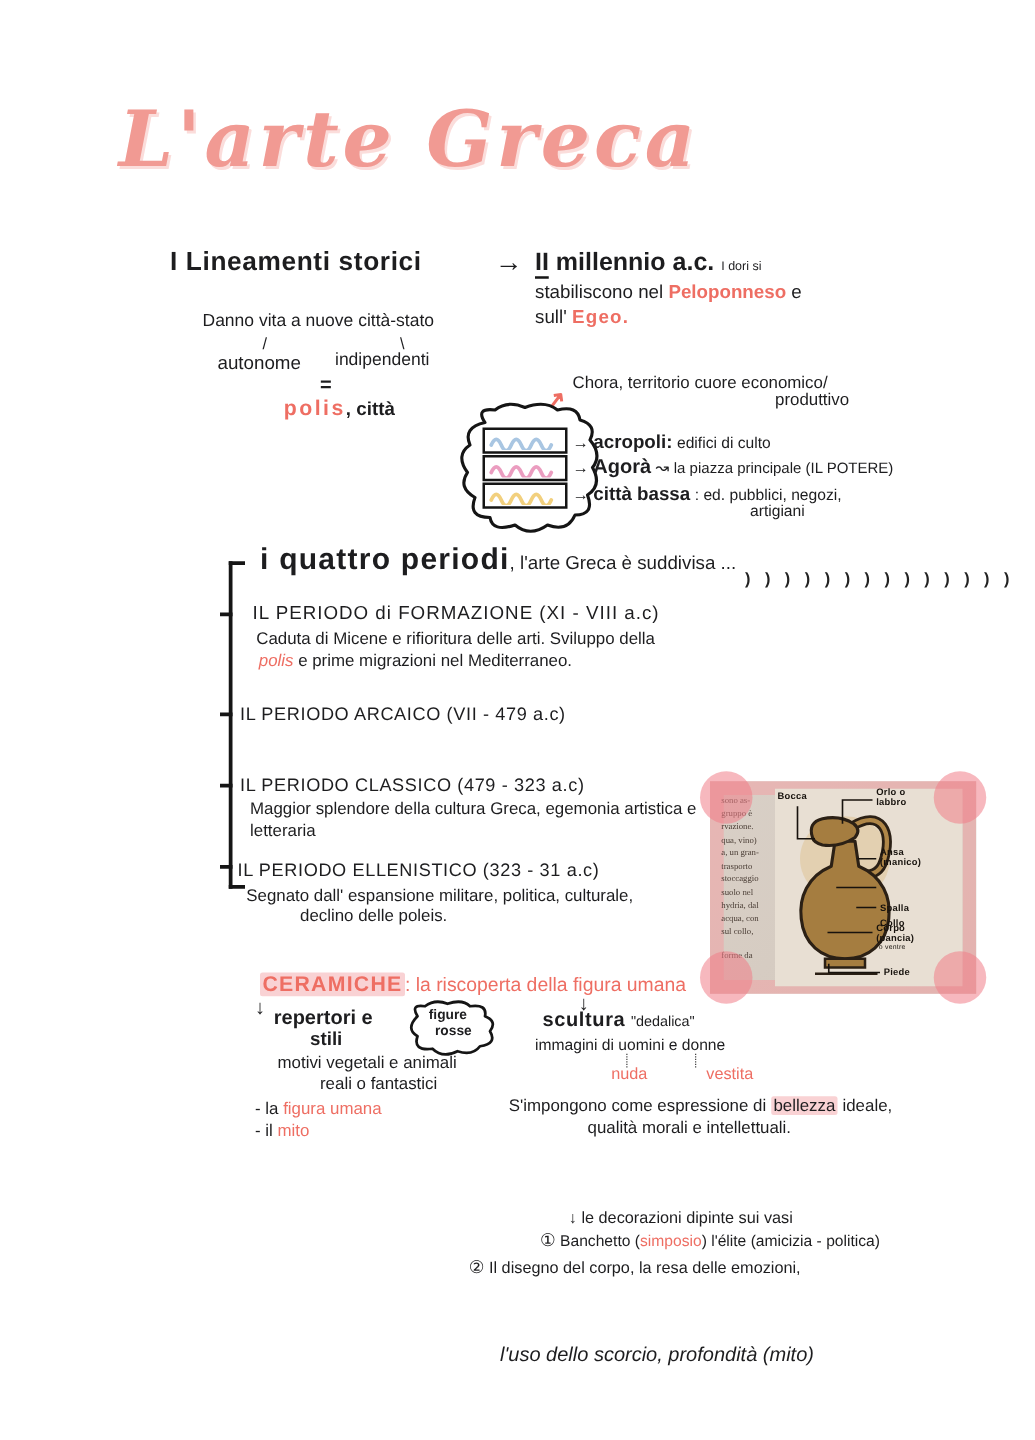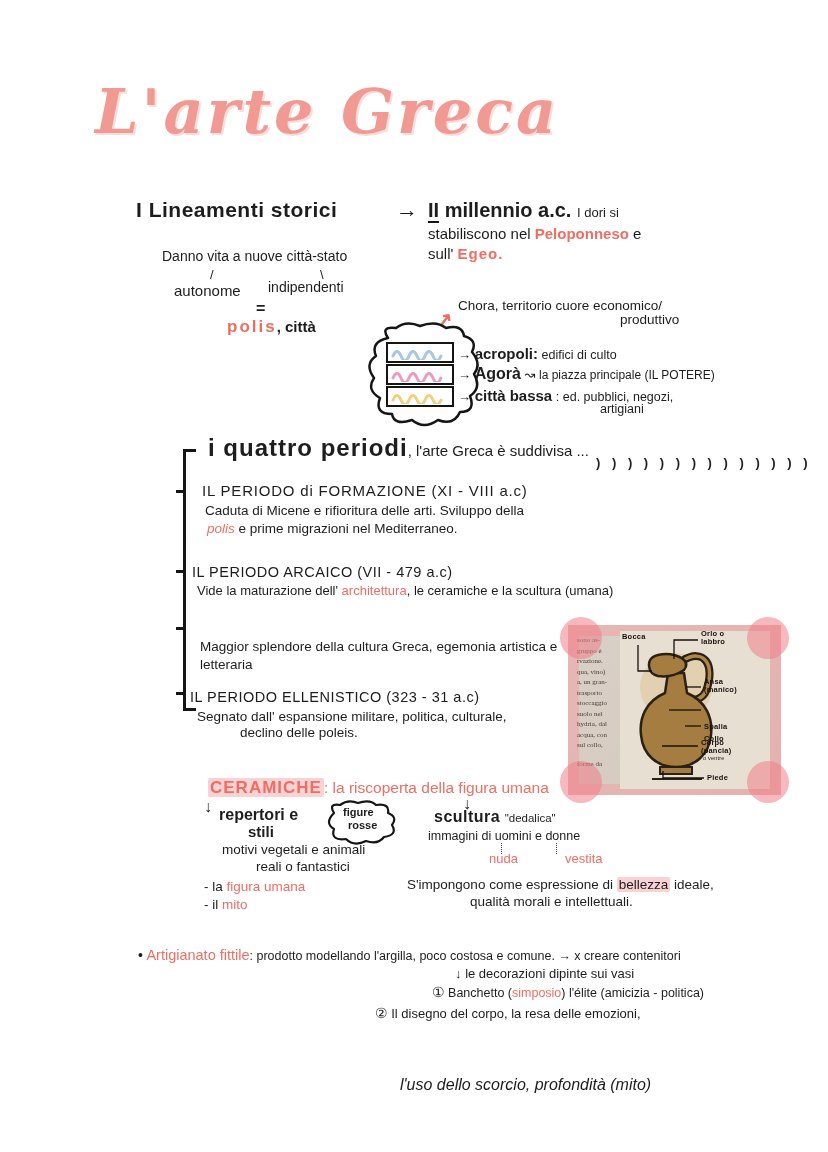"I dori si" span { font-size: 13px -> 10px }
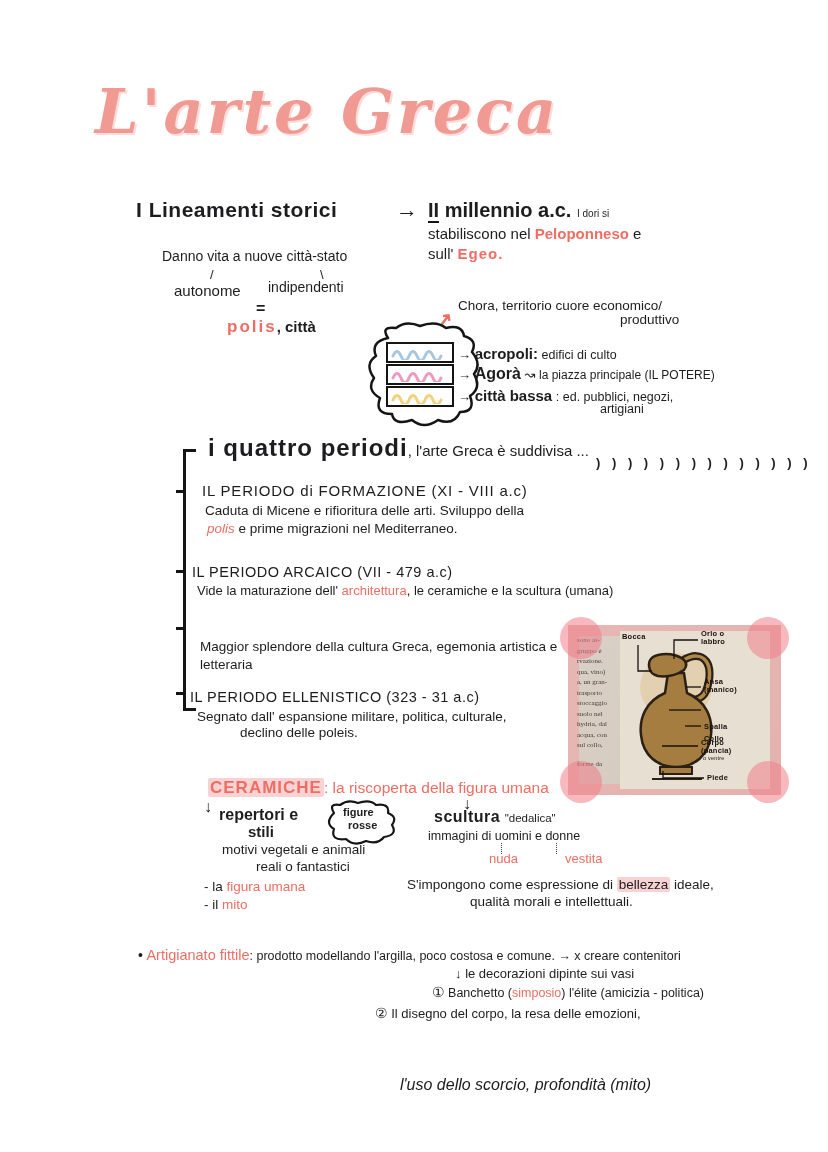"Vide la maturazione dell' architettura," div.abs { html: <div> <span>Vide la maturazione dell' </span><span>architettura</span><span>, le ceramiche e la scultura (umana)</span> </div> -> none }
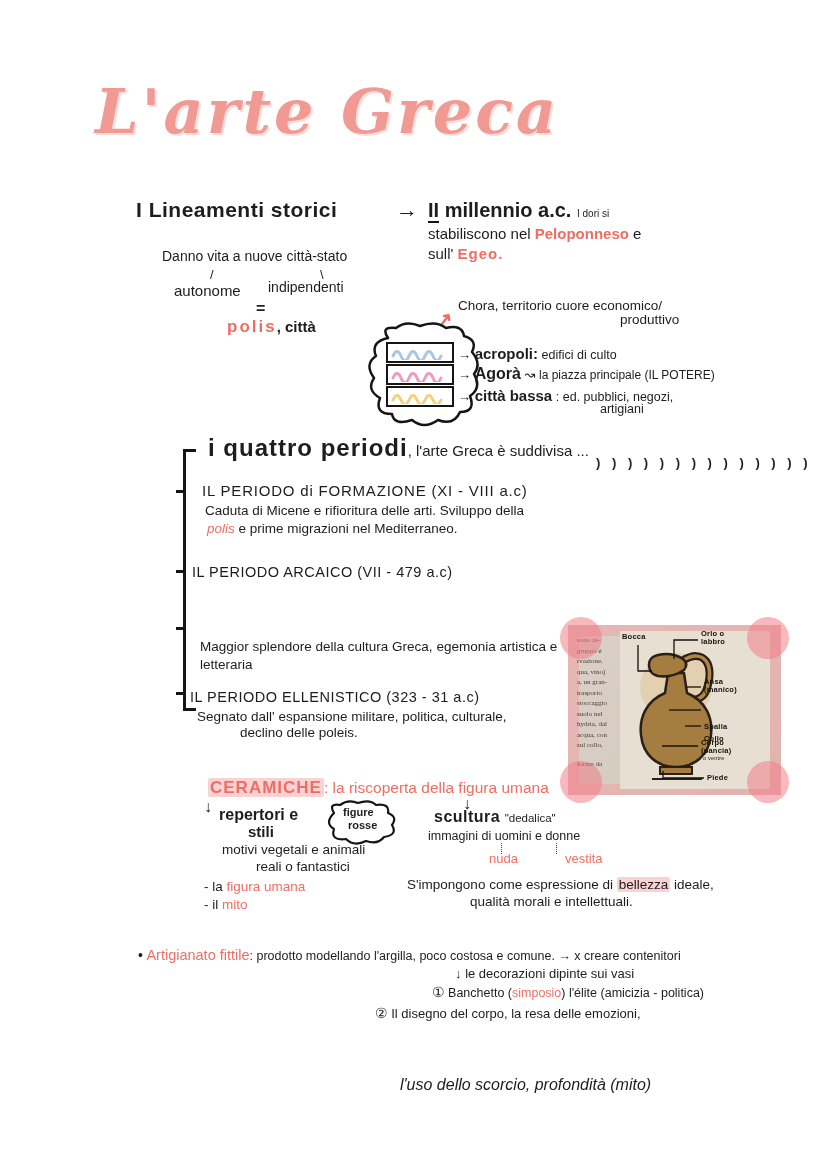"IL PERIODO CLASSICO (479 -" div.abs { html: none -> <div>IL PERIODO CLASSICO (479 - 323 a.c)</div> }
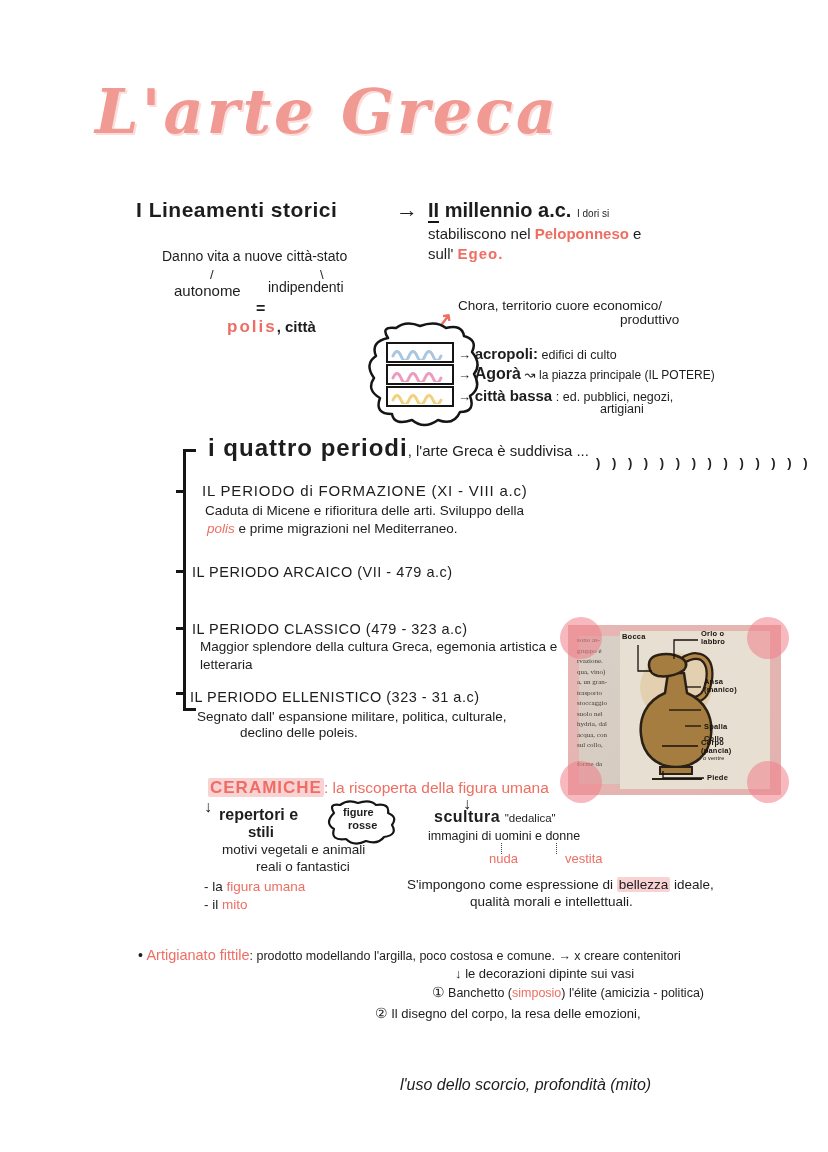"• Artigianato fittile: prodotto" div.abs { html: <div> <span>•</span> <span>Artigianato fittile</span><span>: prodotto modellando l'argilla, poco costosa e comune. → x creare contenitori</span> </div> -> none }
